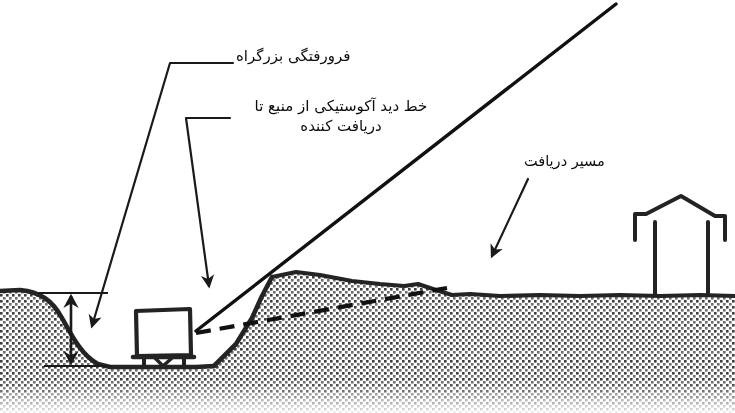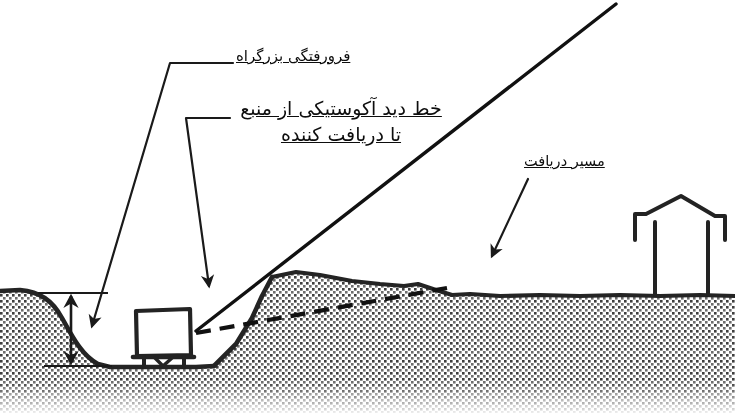"فرورفتگی بزرگراه" .lbl { text-decoration: underline -> none }
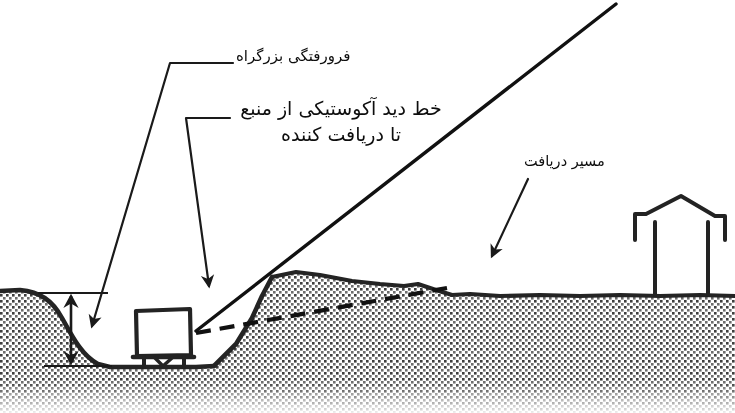"خط دید آکوستیکی از منبع" #label-sight-line { font-size: 19px -> 15px }
